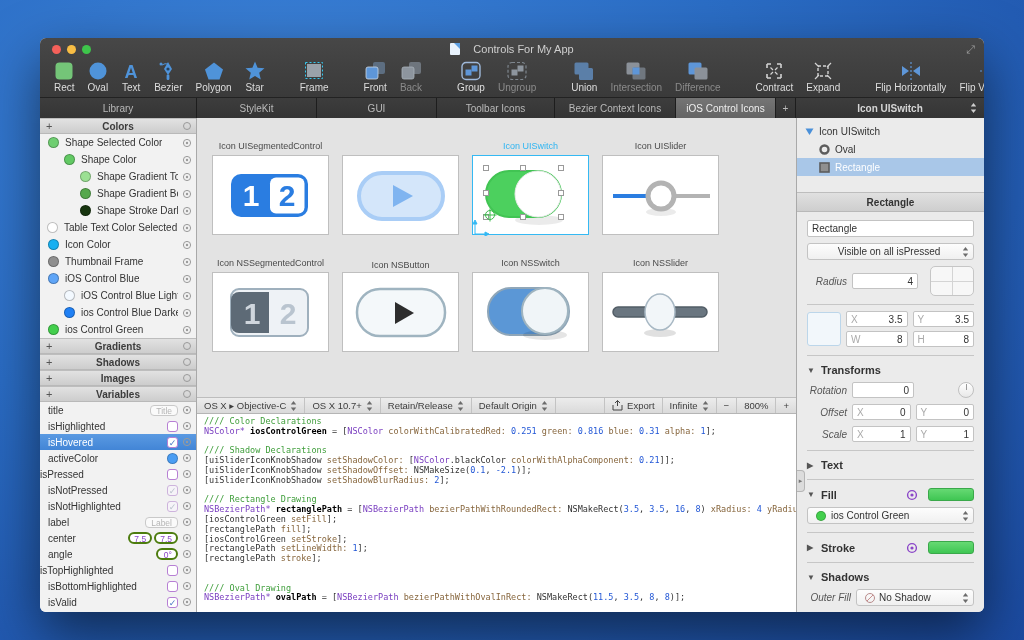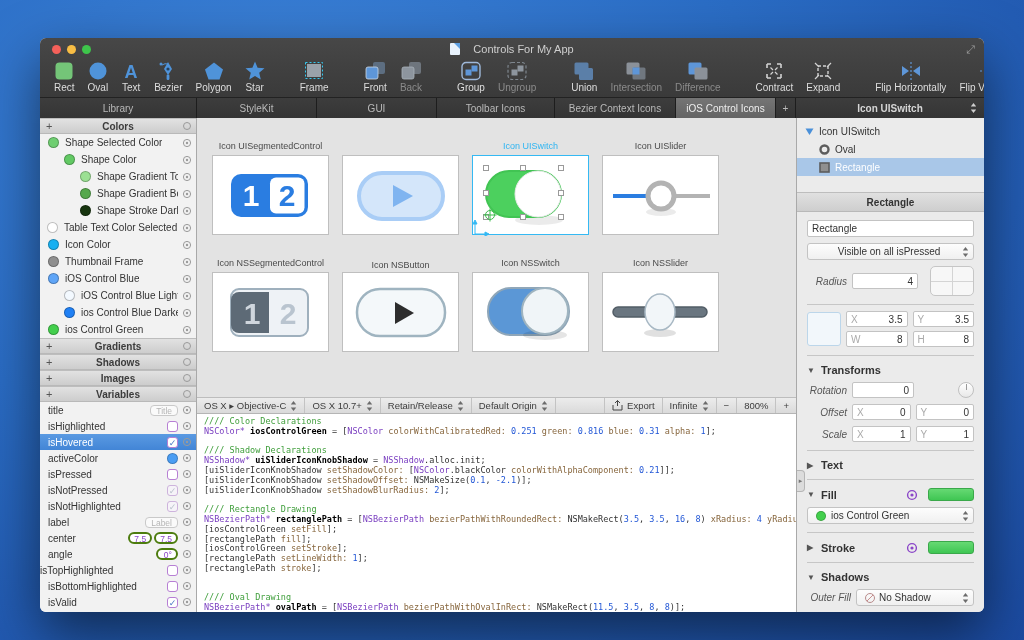"NSShadow* uiSliderIconKnobShadow =" div.codeline { html: <div><span>NSShadow*</span><span> </span><span>uiSliderIconKnobShadow</span><span> = </span><span>NSShadow</span><span>.alloc.init;</span></div> -> none }
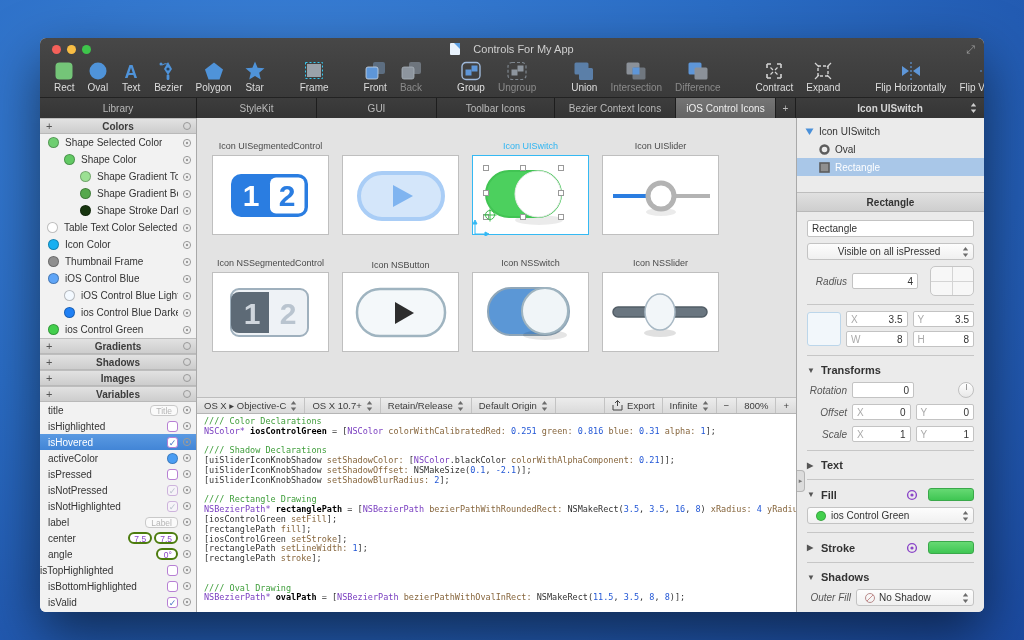"isPressed" div.lib-row { padding-left: 8px -> none }
